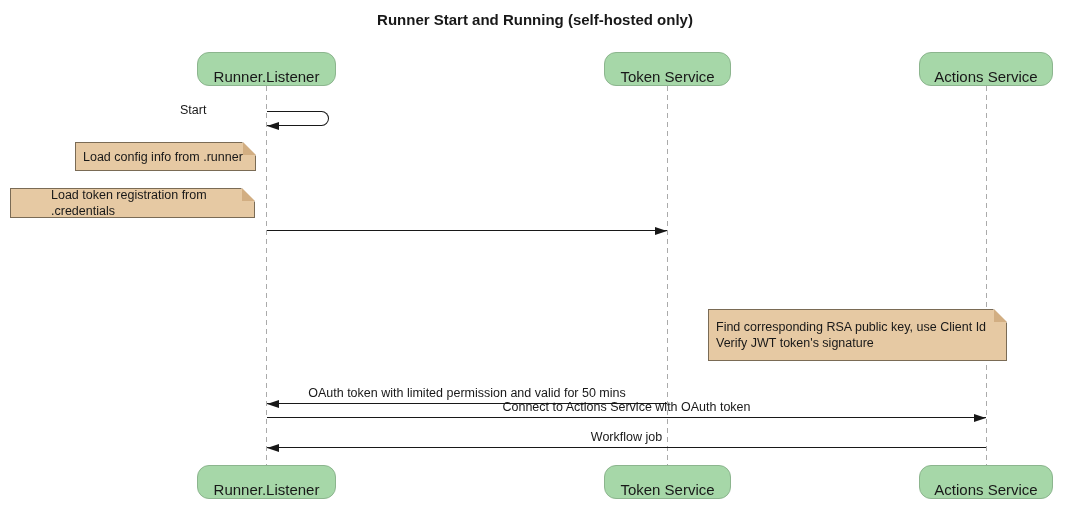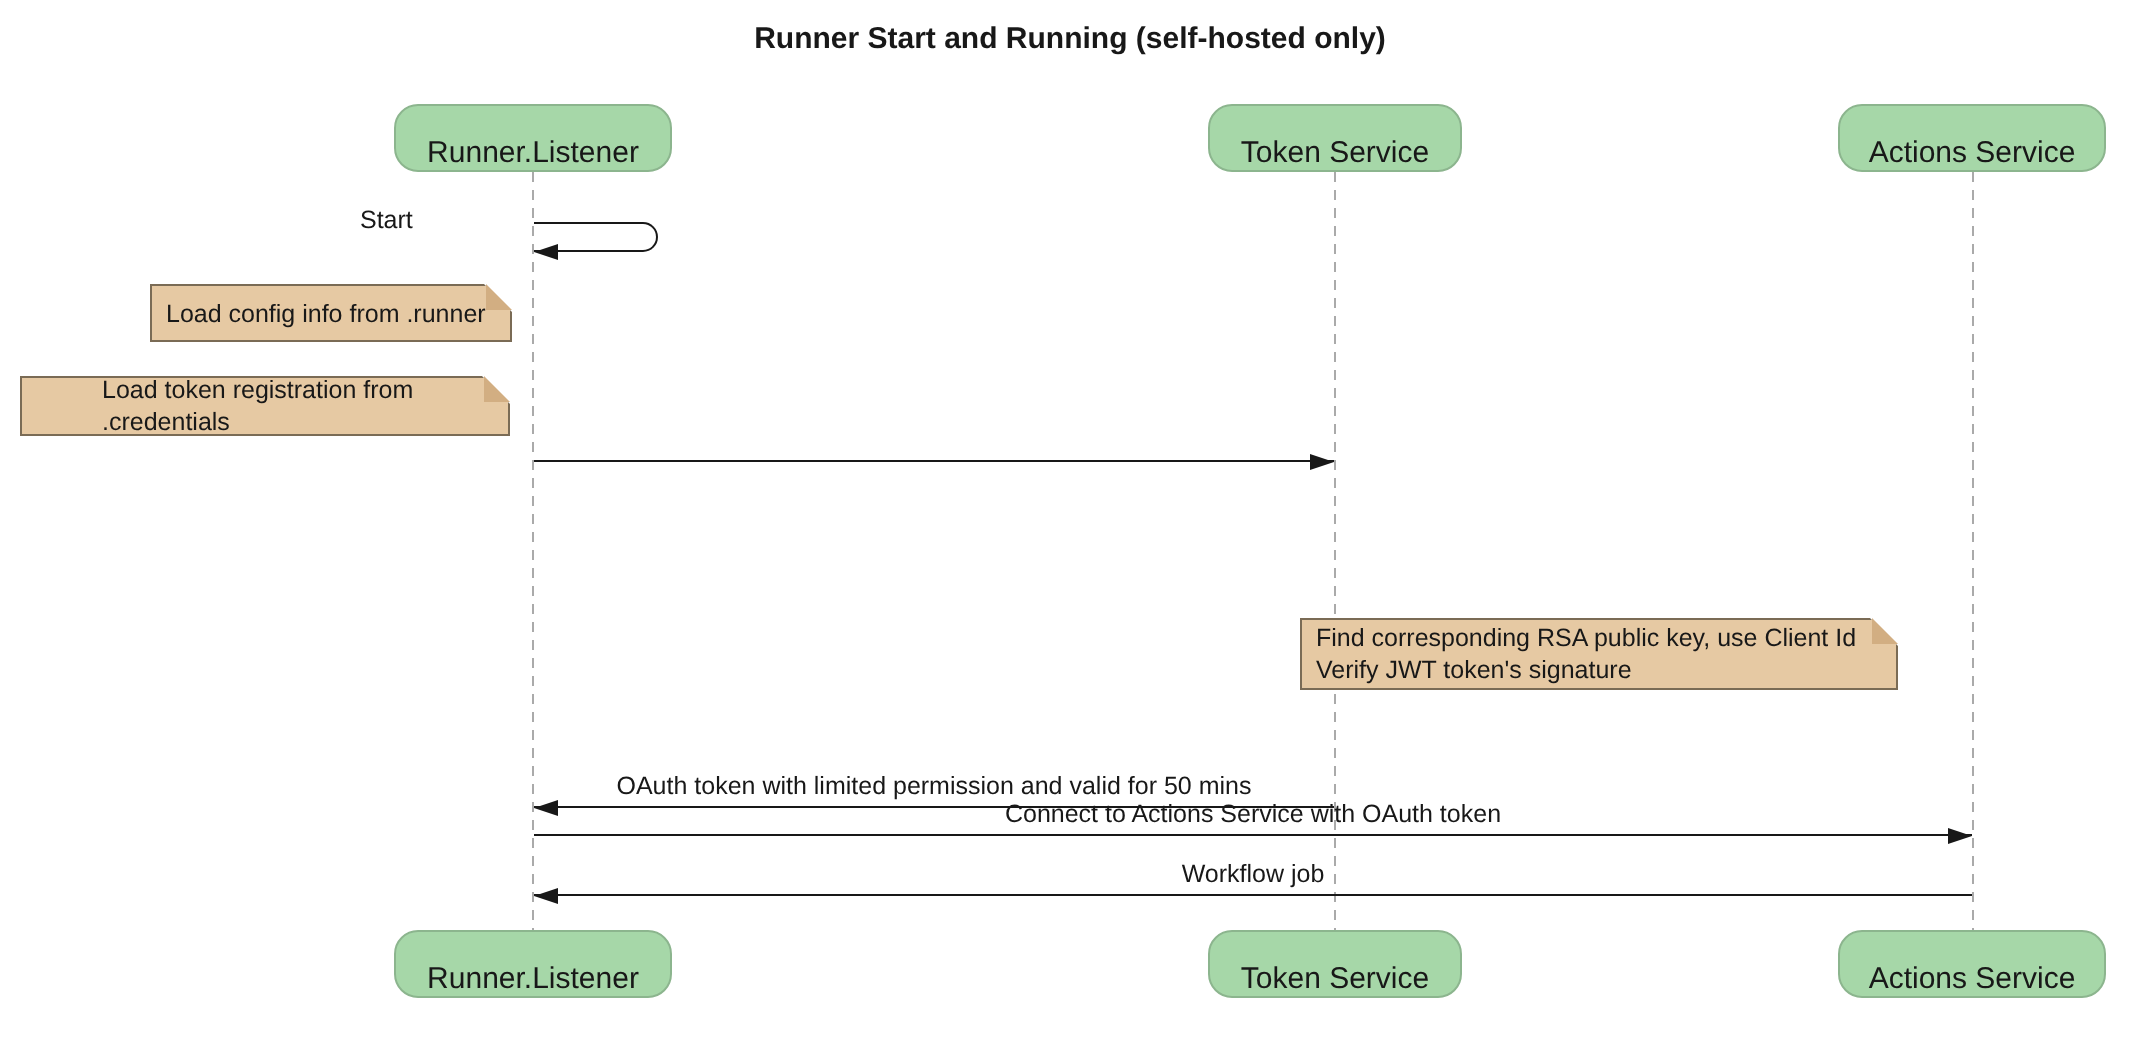"Find corresponding RSA public key," div.note { height: 36px -> 52px; left: 650px -> 708px }
